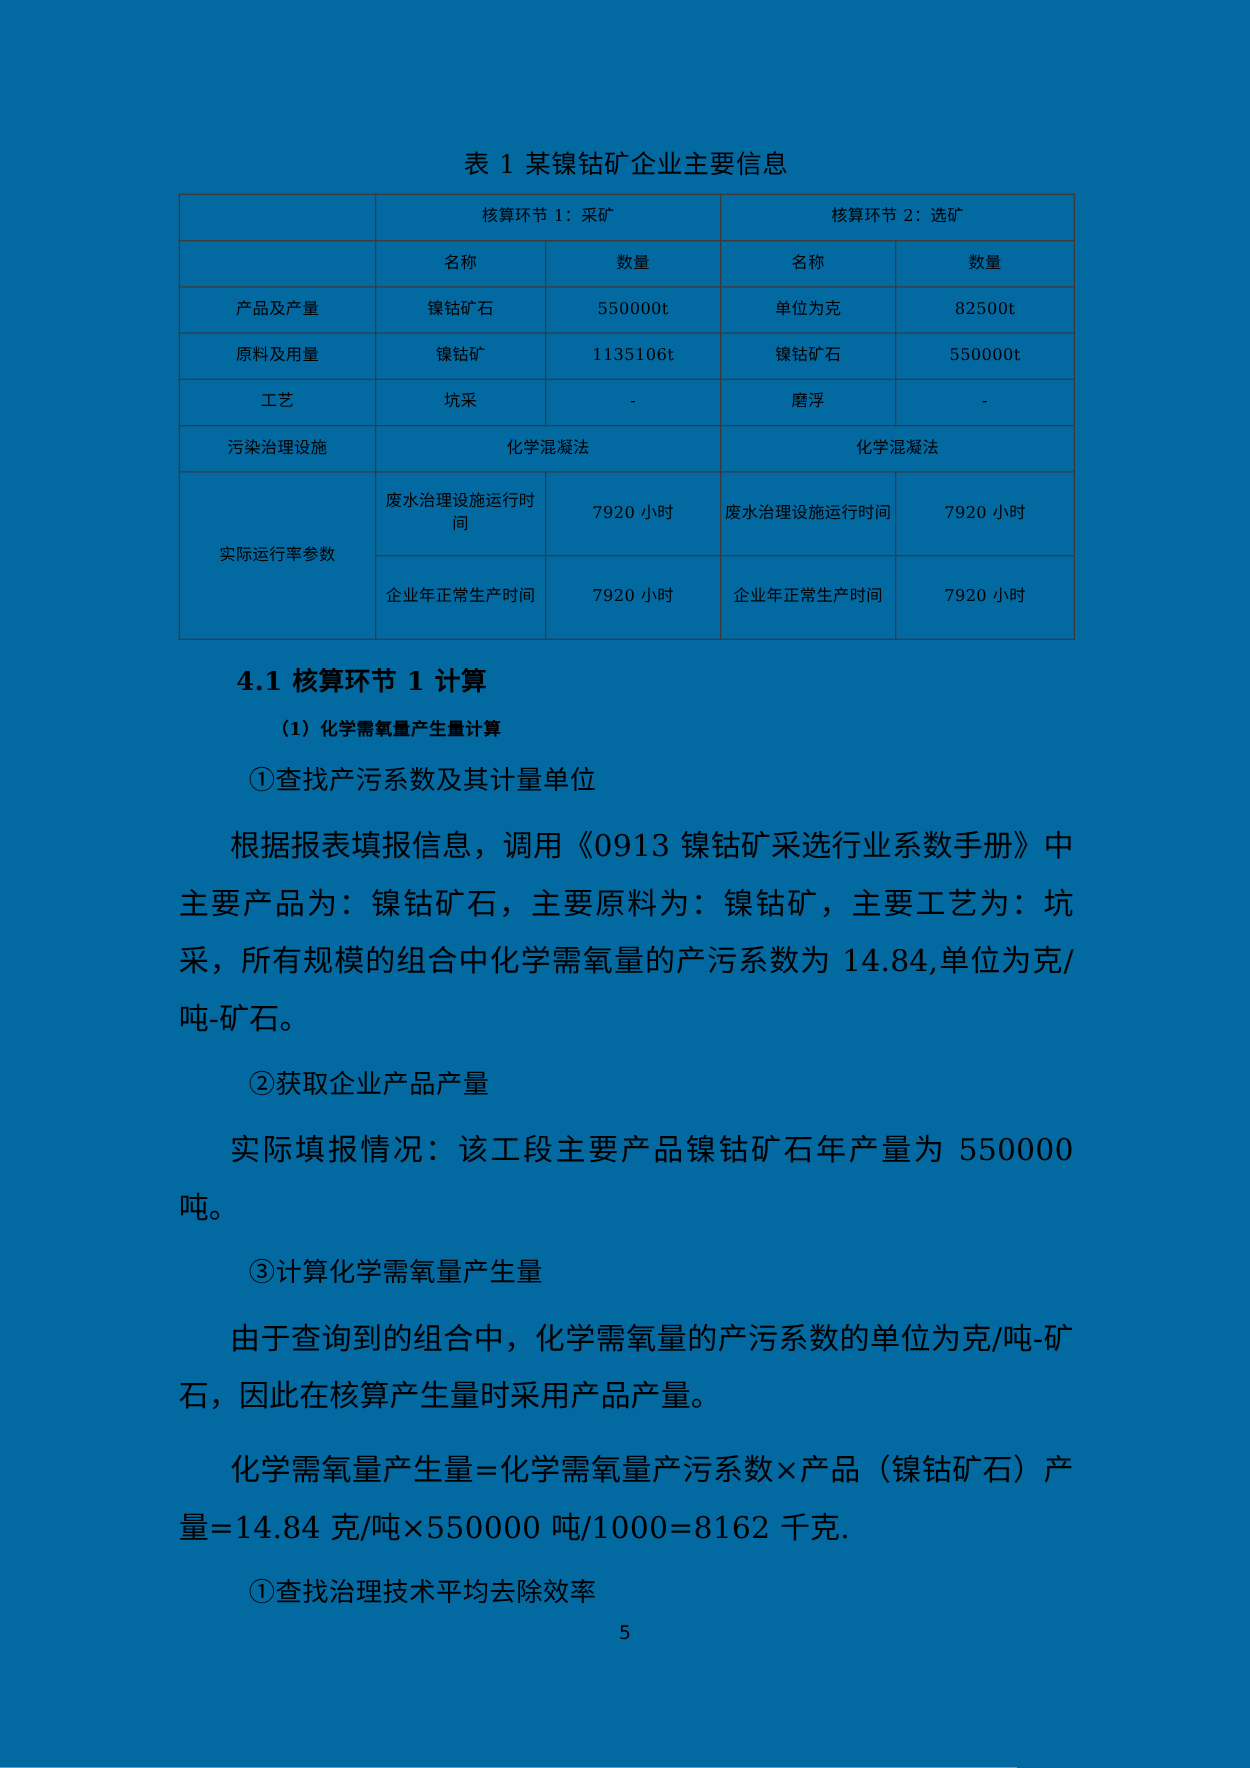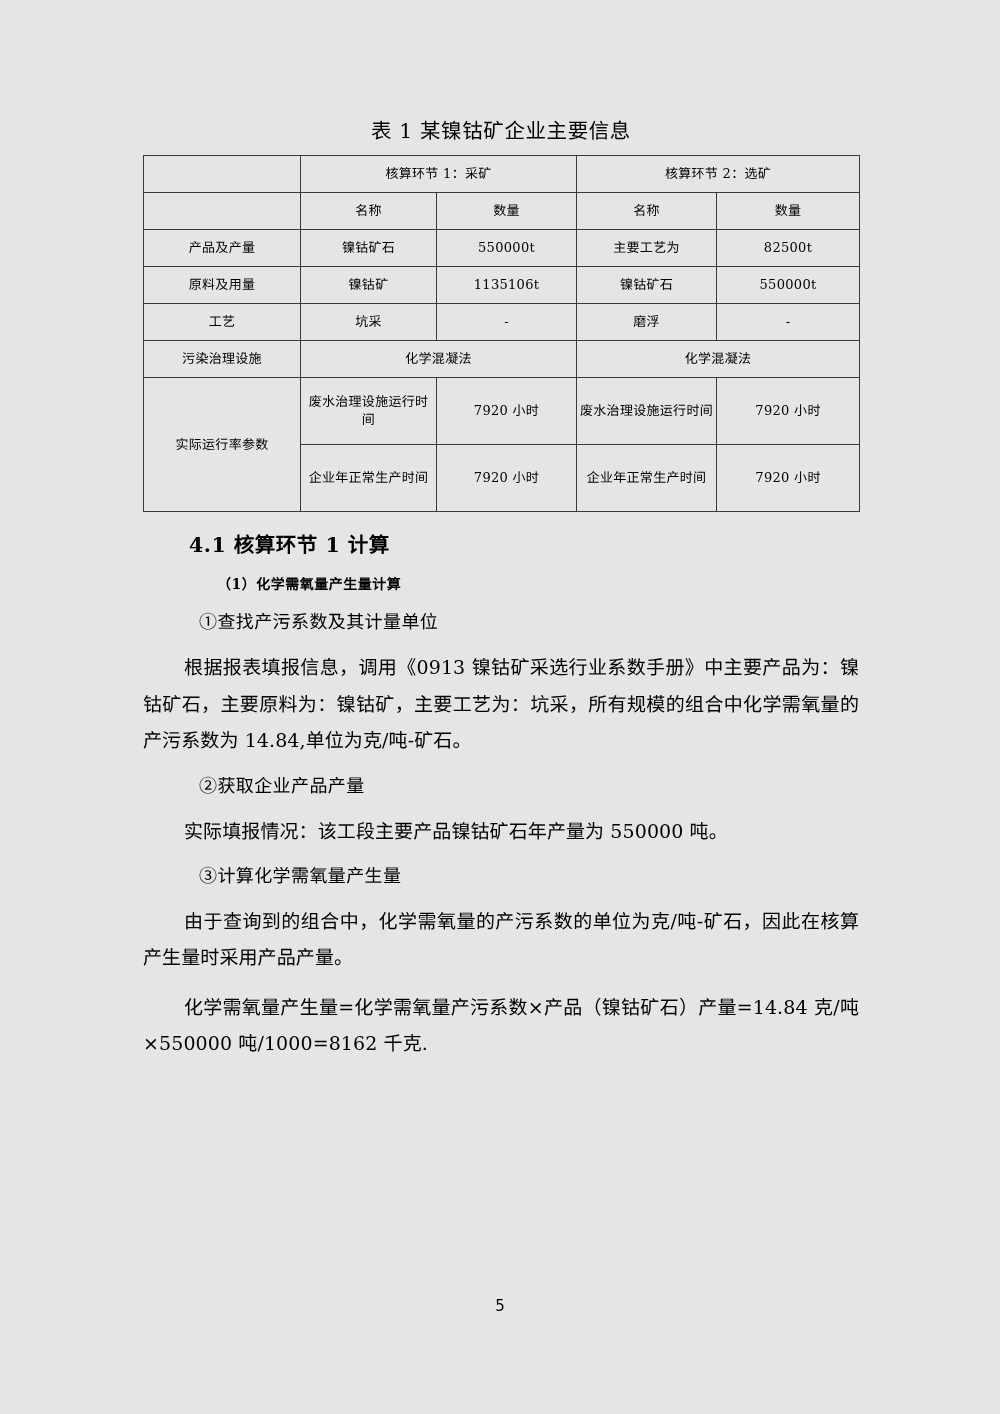"表 1 某镍钴矿企业主要信息" .page { background: #e5e5e5 -> #0369a1 }
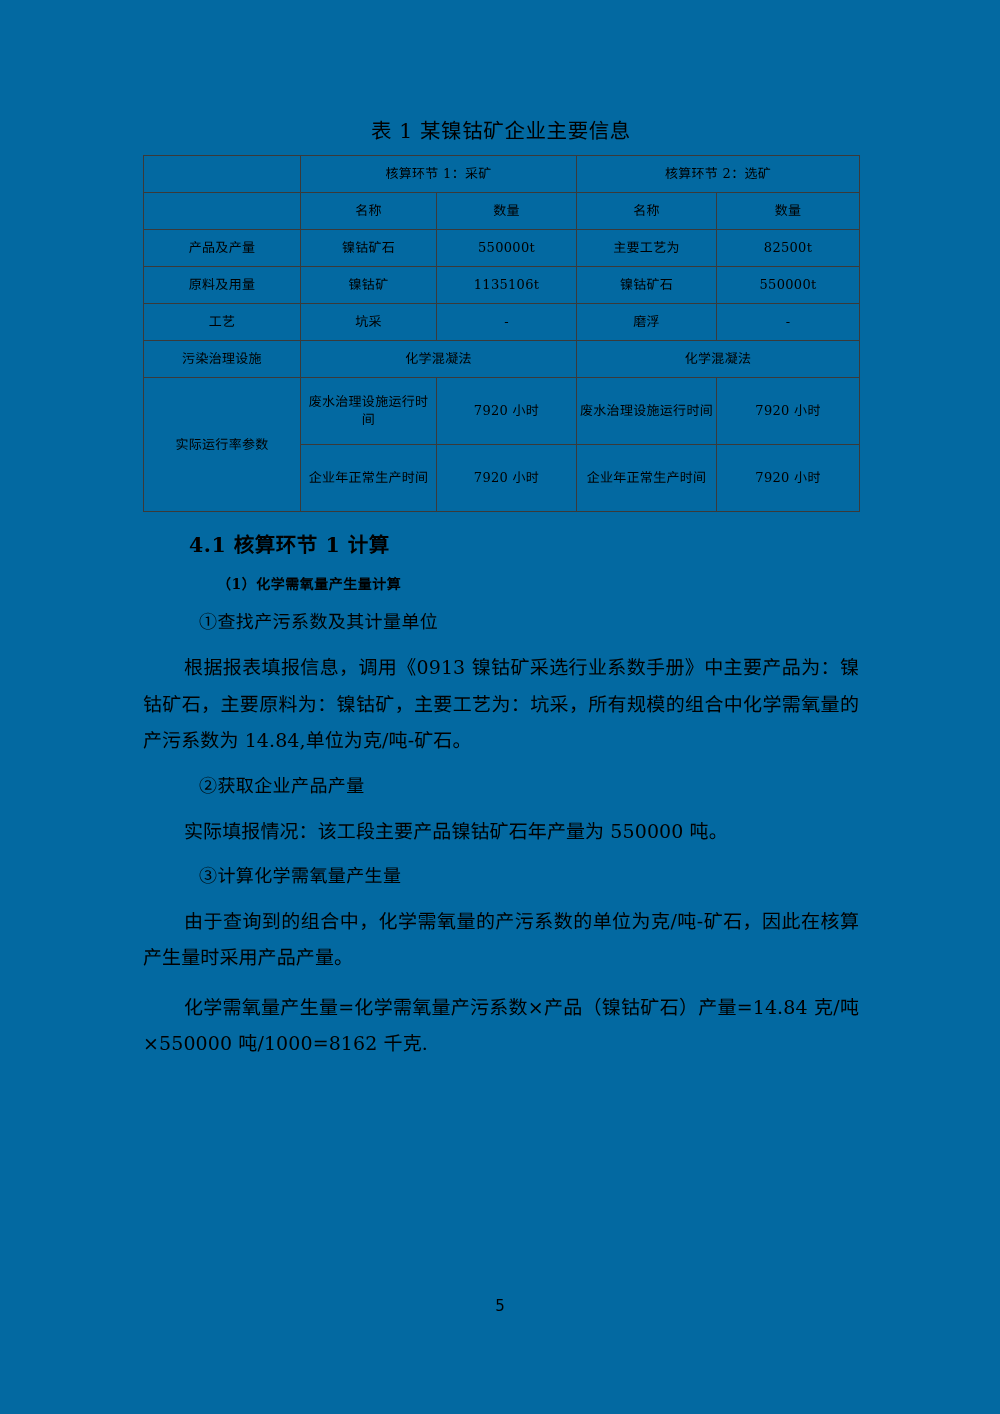"主要工艺为" td { text: 主要工艺为 -> 单位为克 }
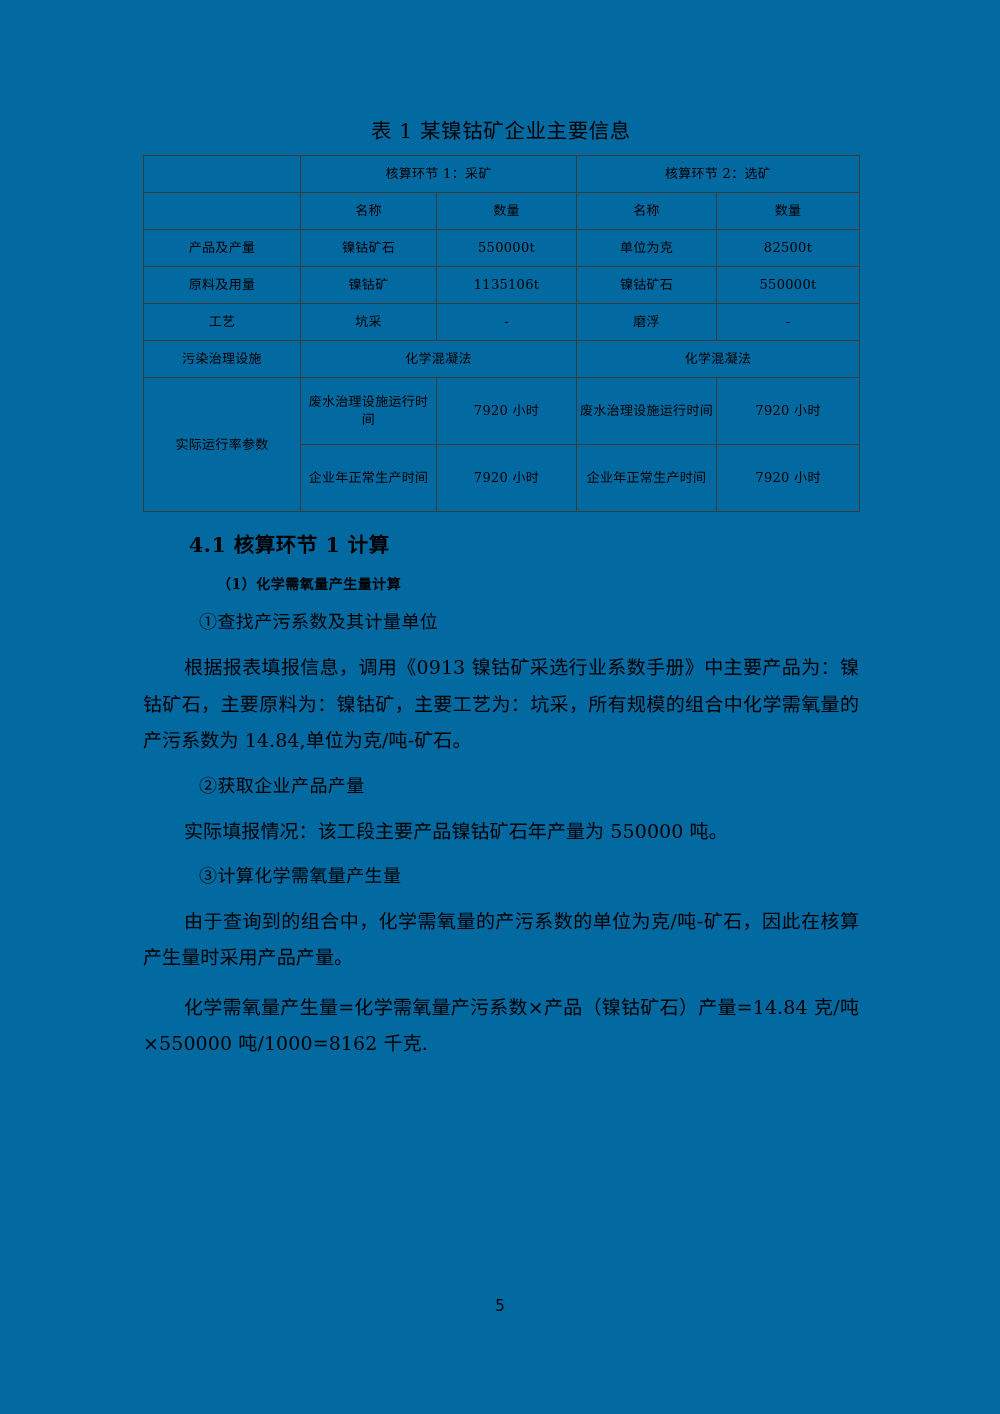"①查找产污系数及其计量单位" .p-indent { font-size: 18px -> 21px }
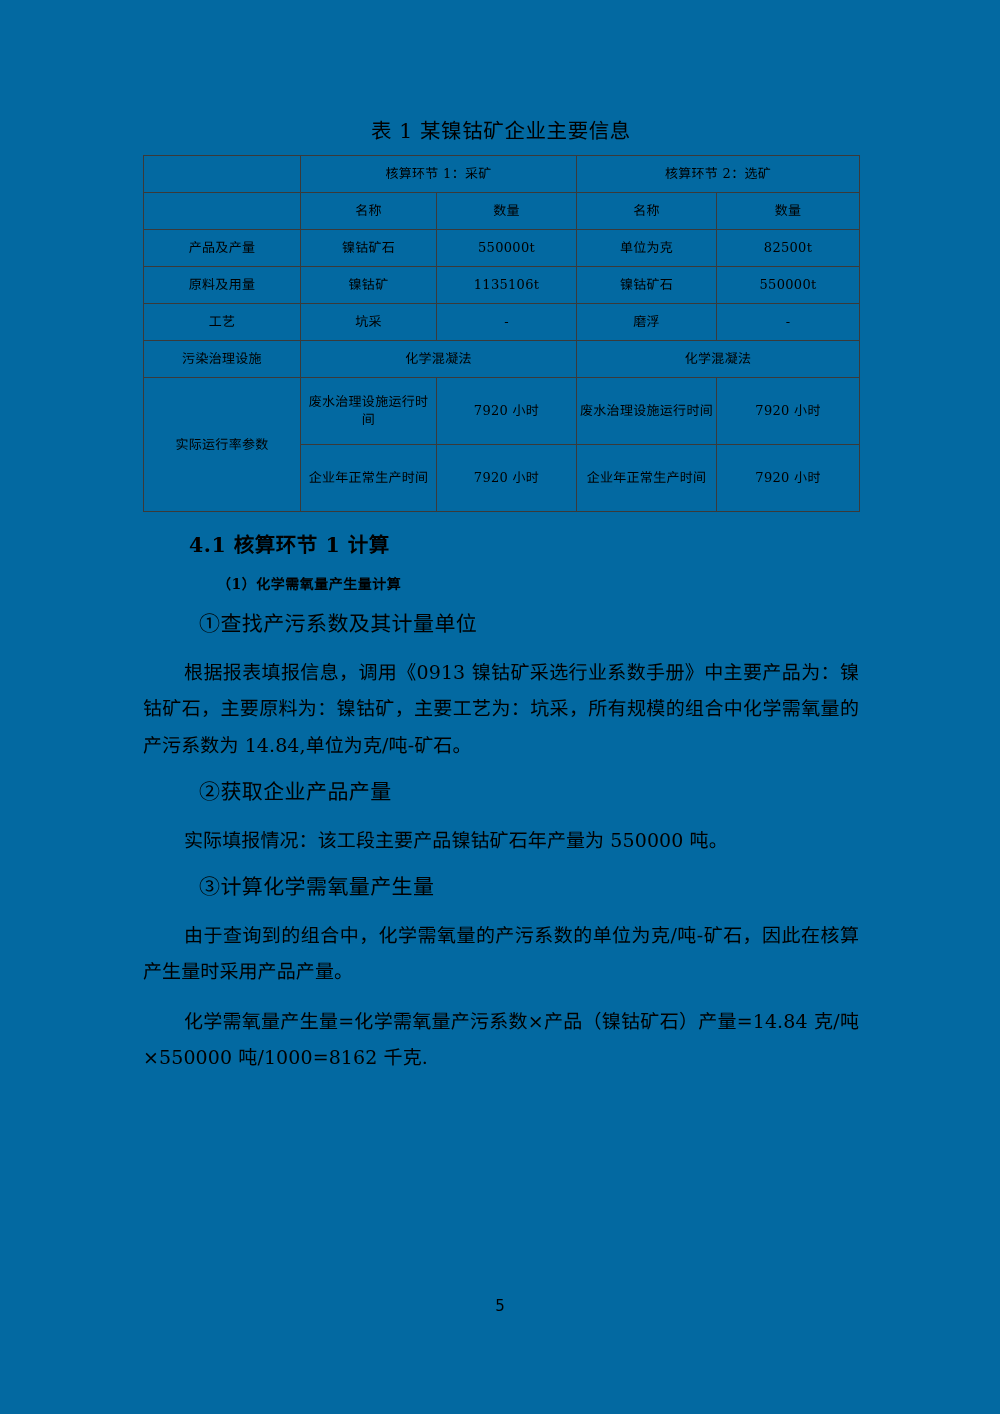"根据报表填报信息，调用《0913" .p-body { font-size: 19px -> 24px }
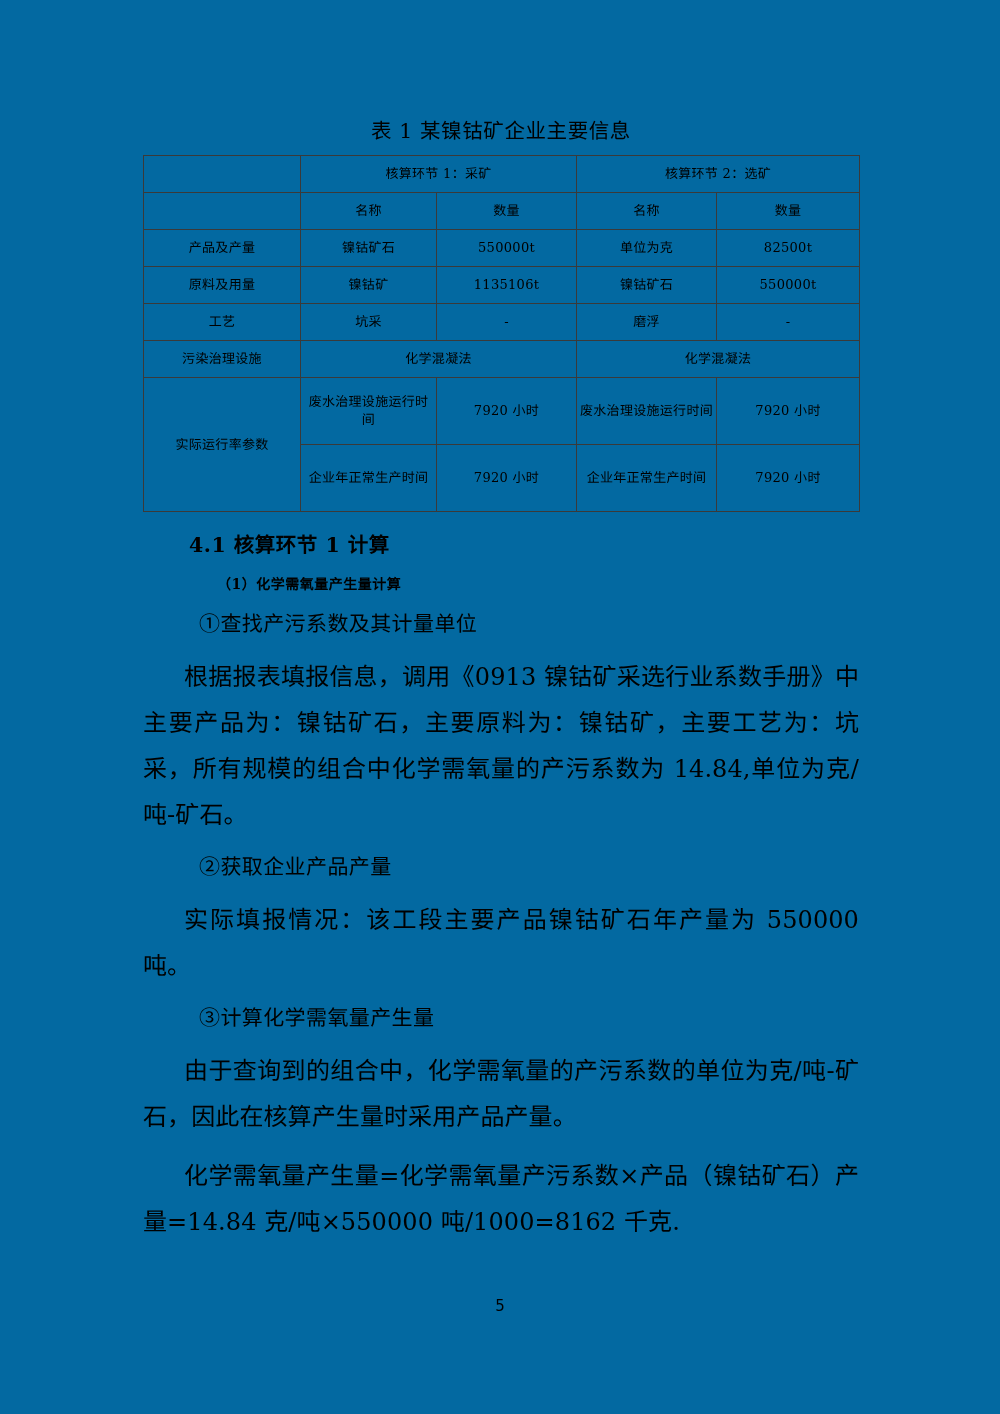"①查找治理技术平均去除效率" div.p-indent { html: none -> <div>①查找治理技术平均去除效率</div> }
